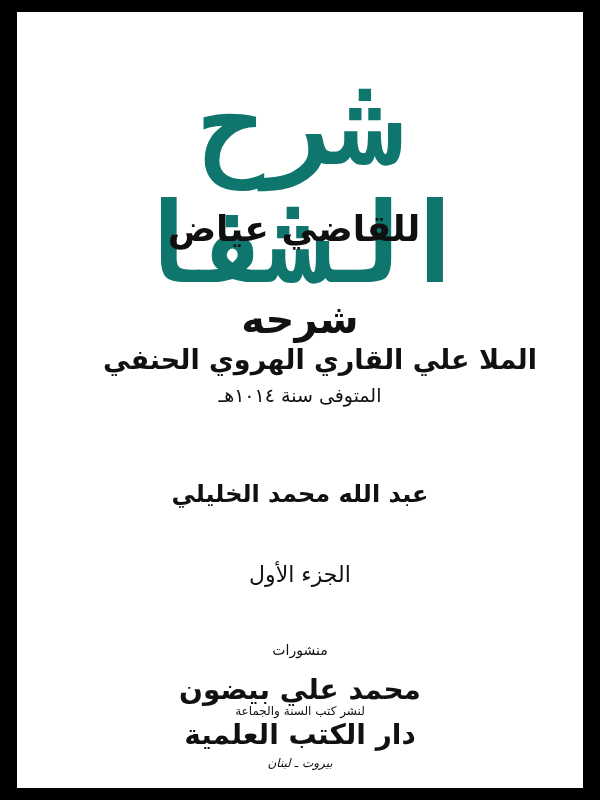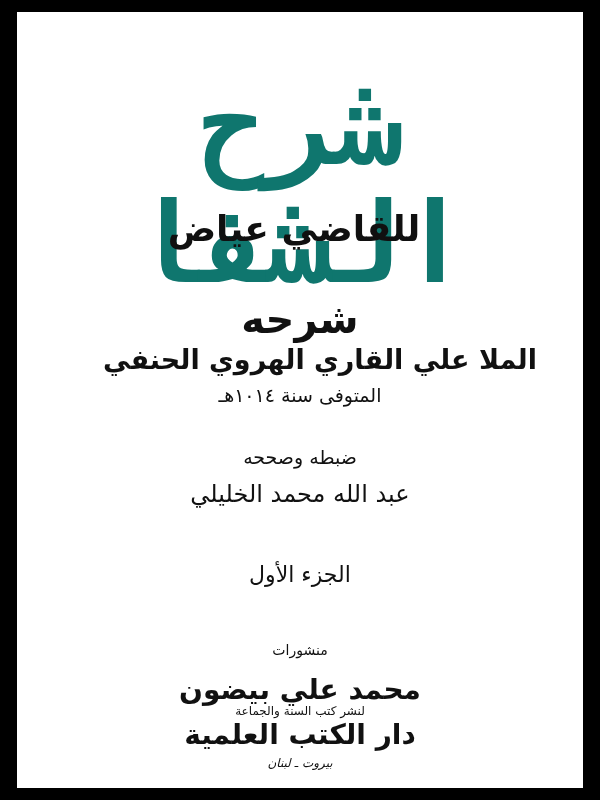"ضبطه وصححه" div.edited-label { html: <div>ضبطه وصححه</div> -> none }
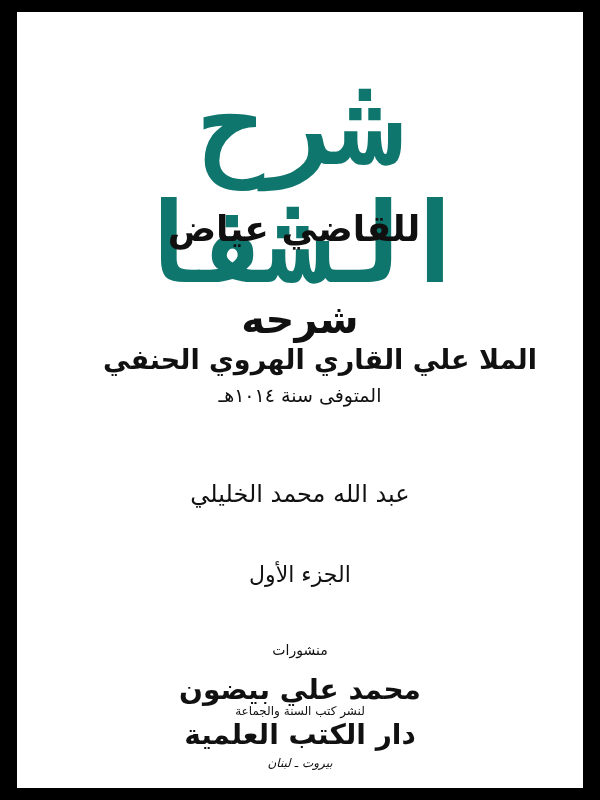"عبد الله محمد الخليلي" .editor-name { font-weight: normal -> bold }
